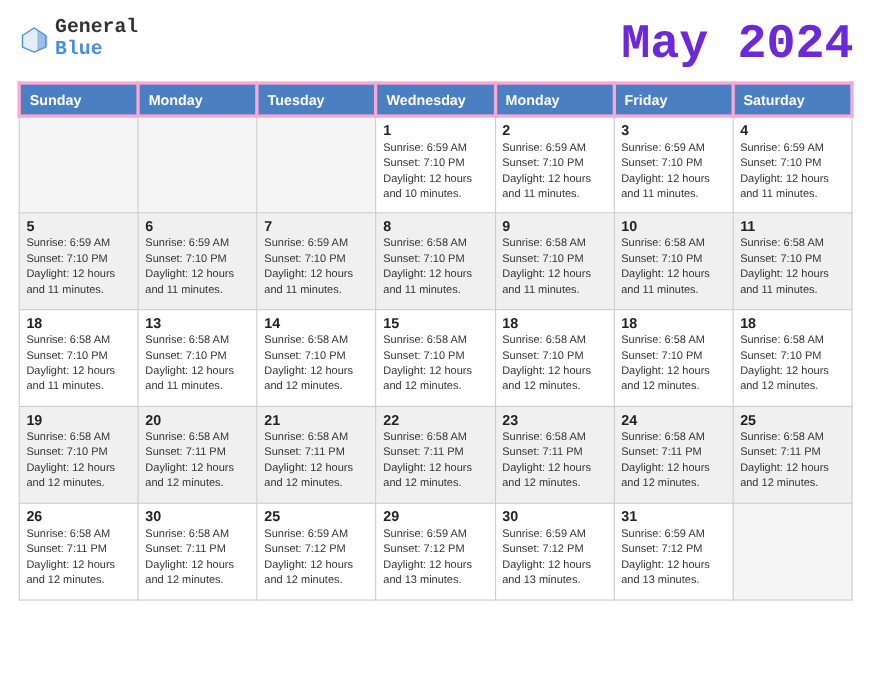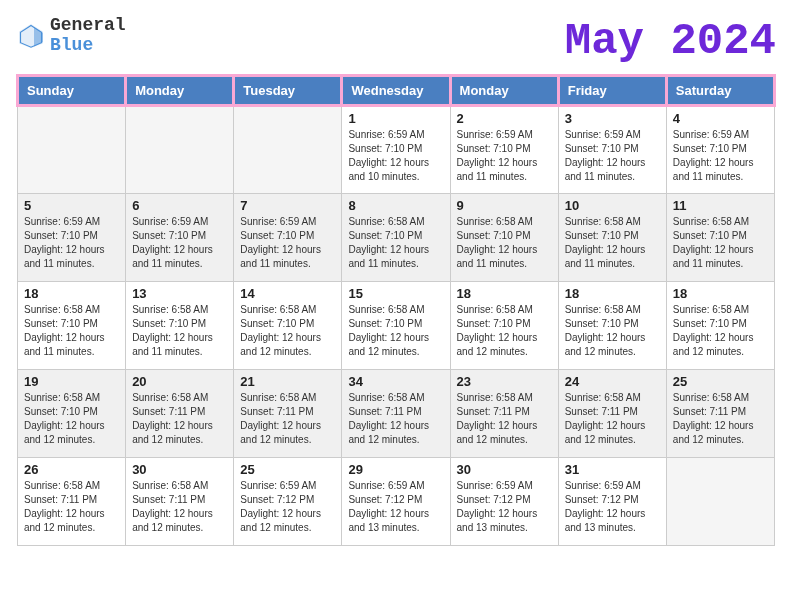"34" span.day-num { text: 34 -> 22 }
